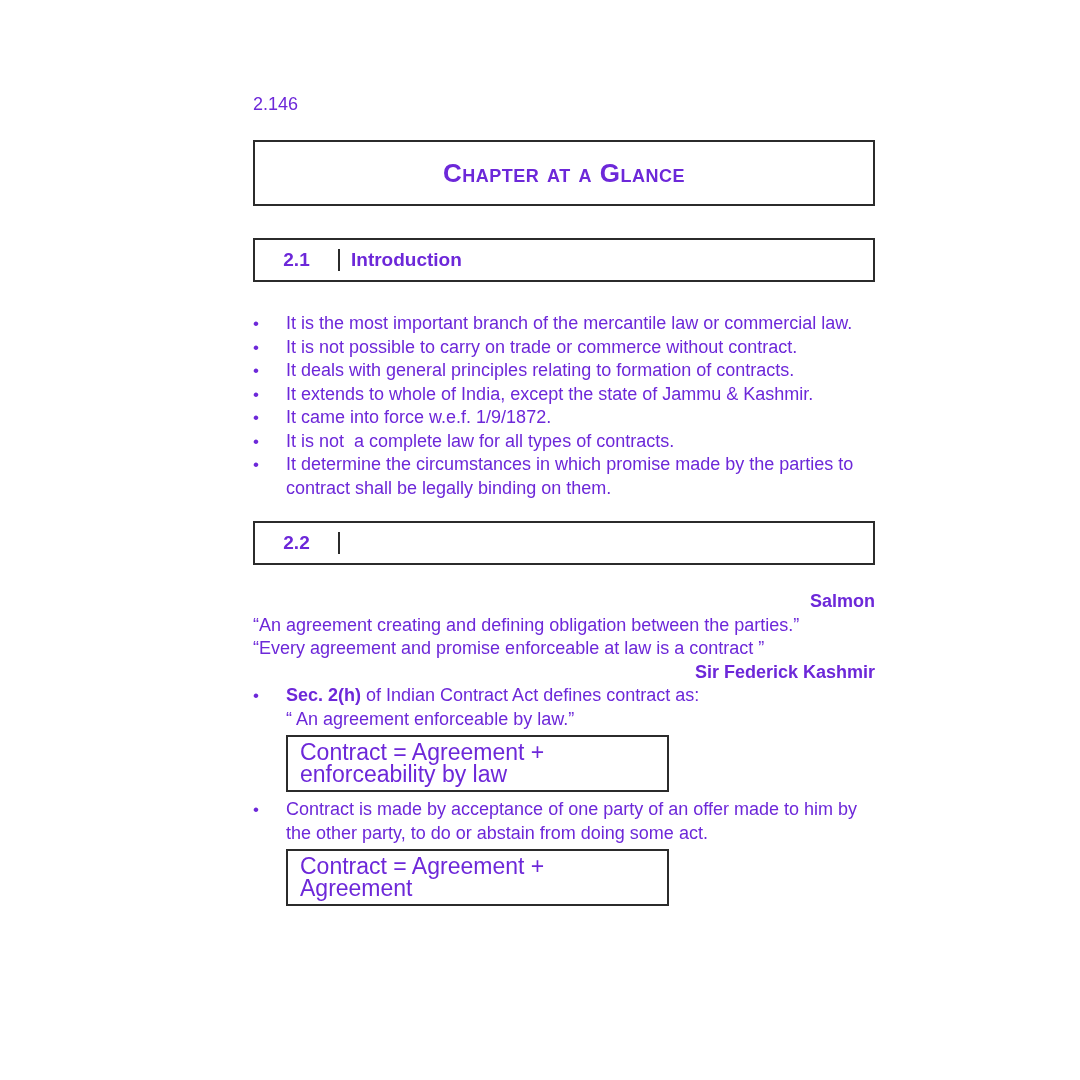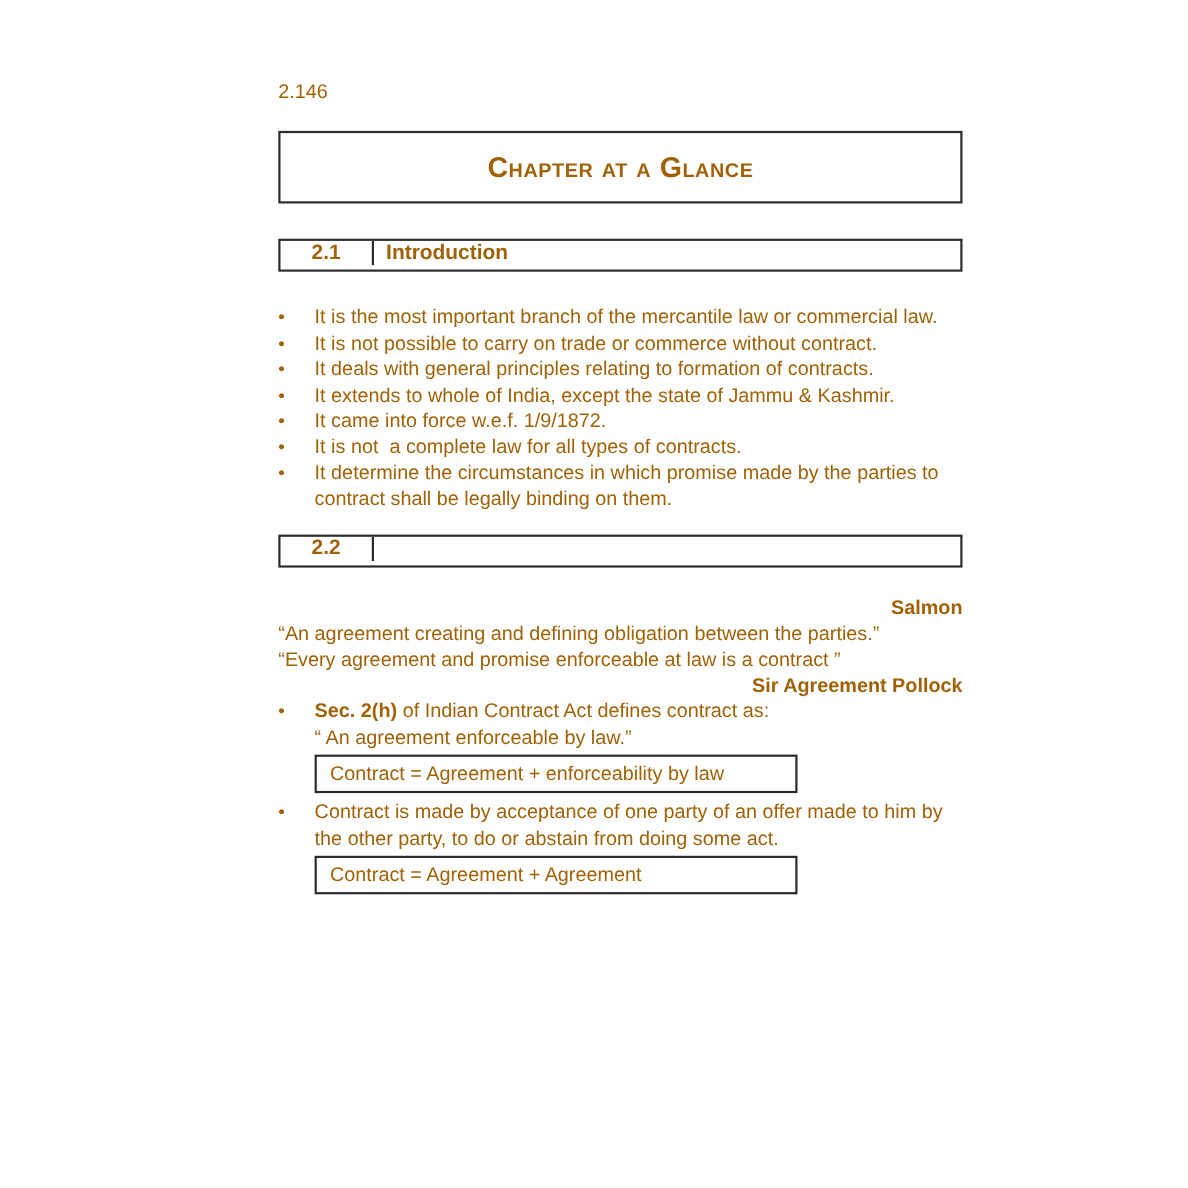"2.146" .page { color: #a16207 -> #6d28d9; padding: 73px 205px 0 253px -> 94px 205px 0 253px }
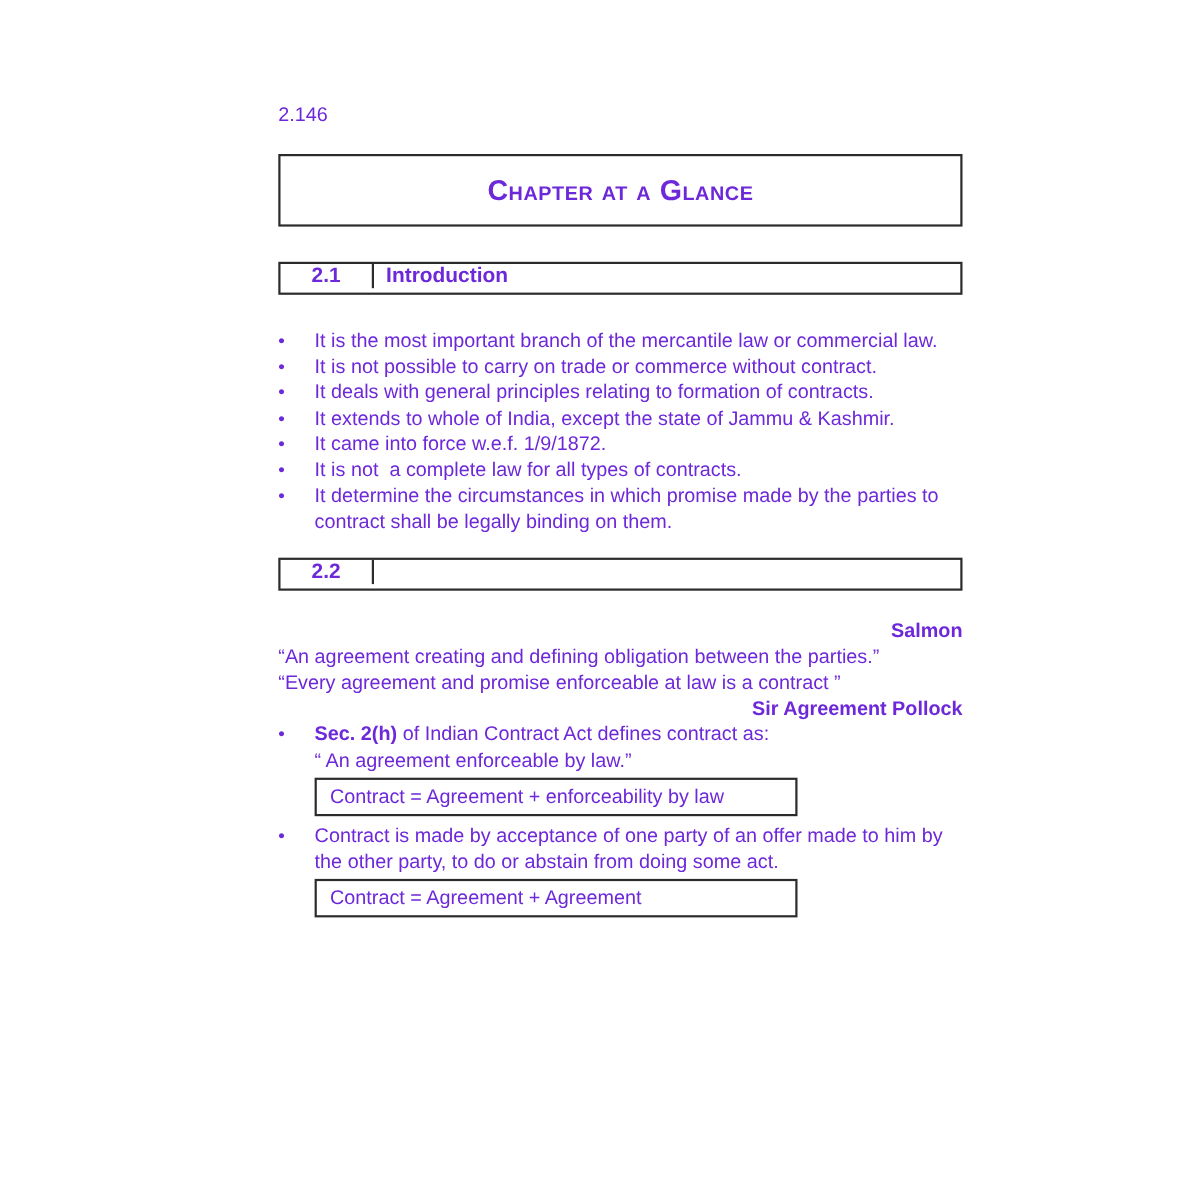"2.1" .section-bar { align-items: flex-start -> center; height: 30px -> 44px }
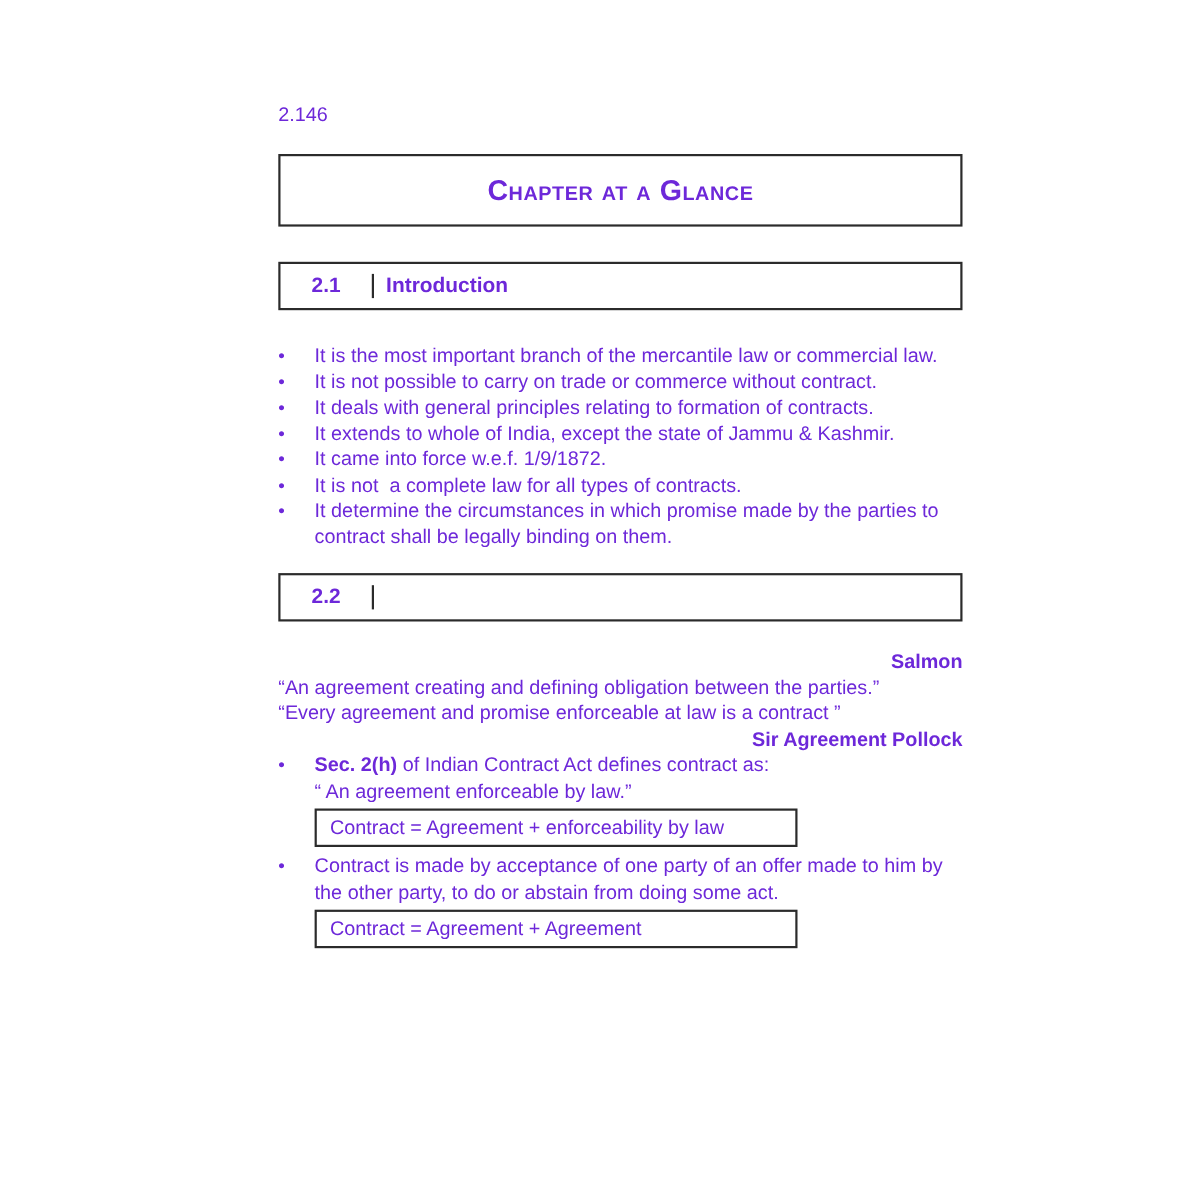"Sir Agreement Pollock" div.line { text: Agreement Pollock -> Federick Kashmir }
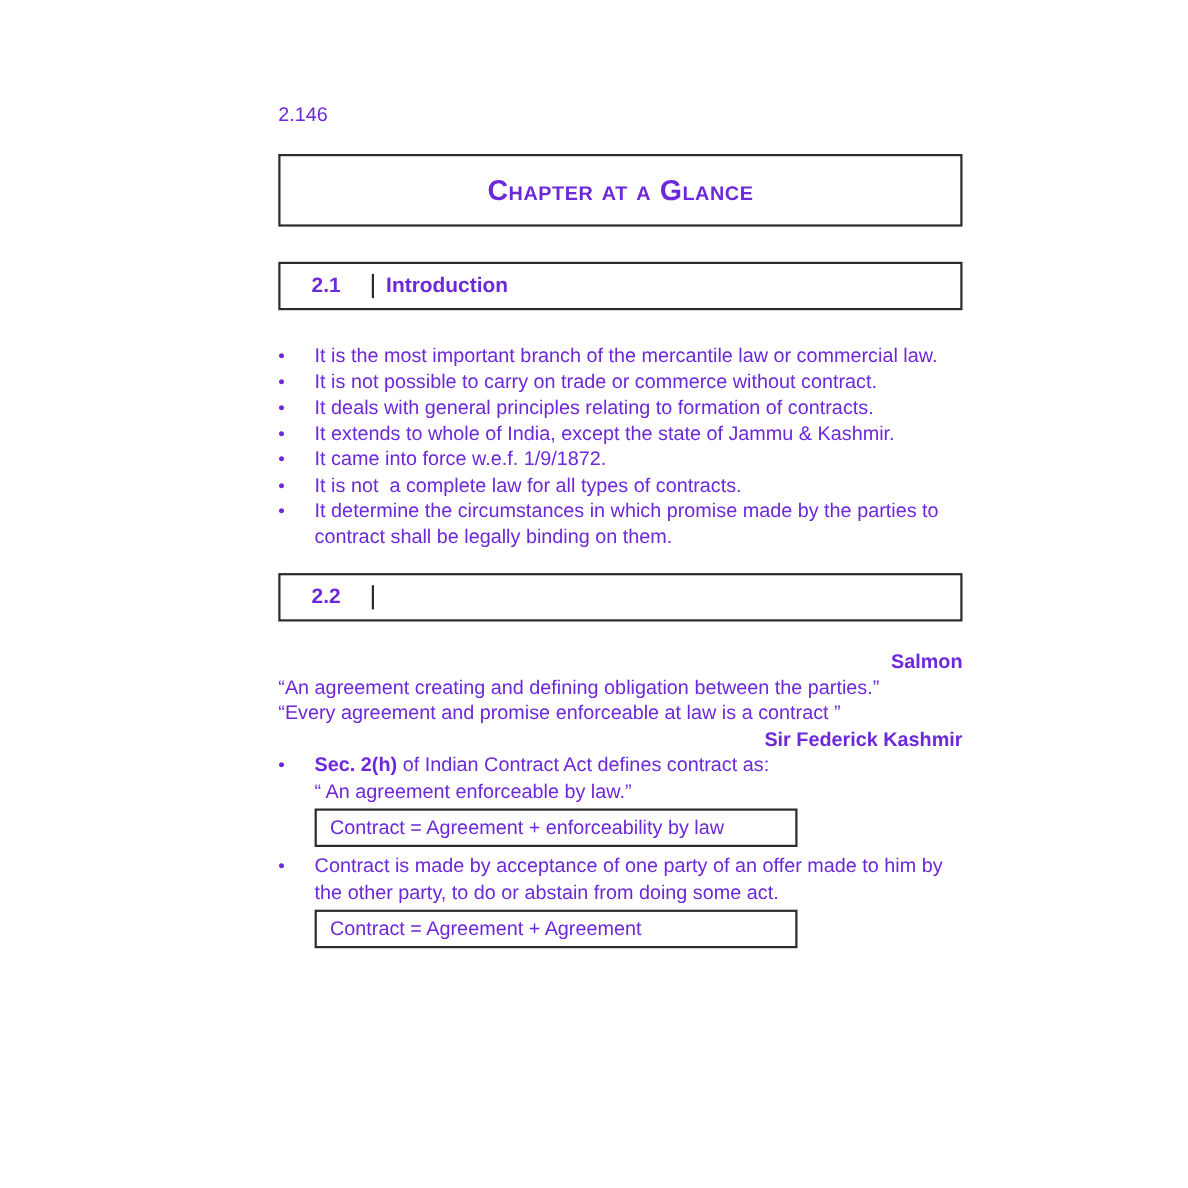"Contract = Agreement + enforceability" .formula-box { font-size: 18px -> 23px; width: 439px -> 383px }
